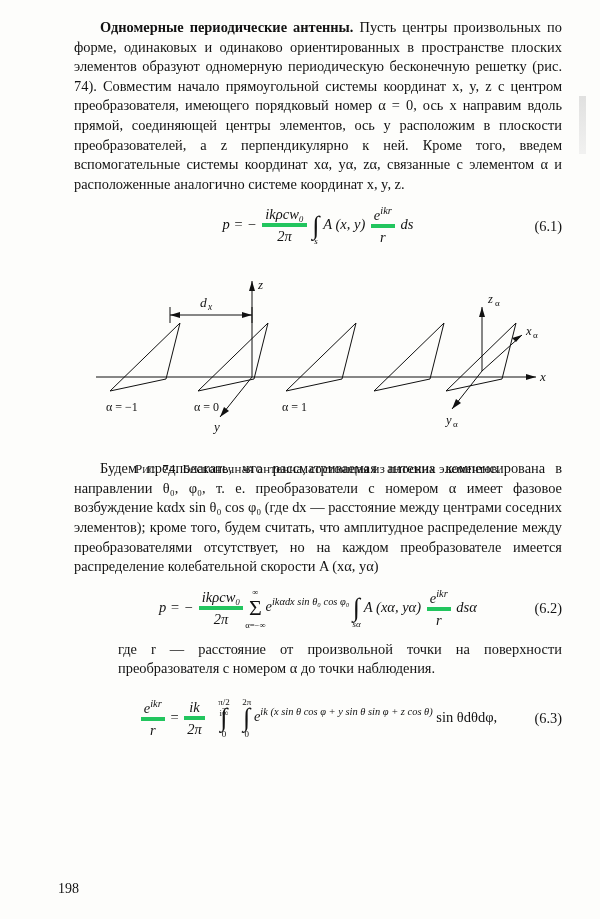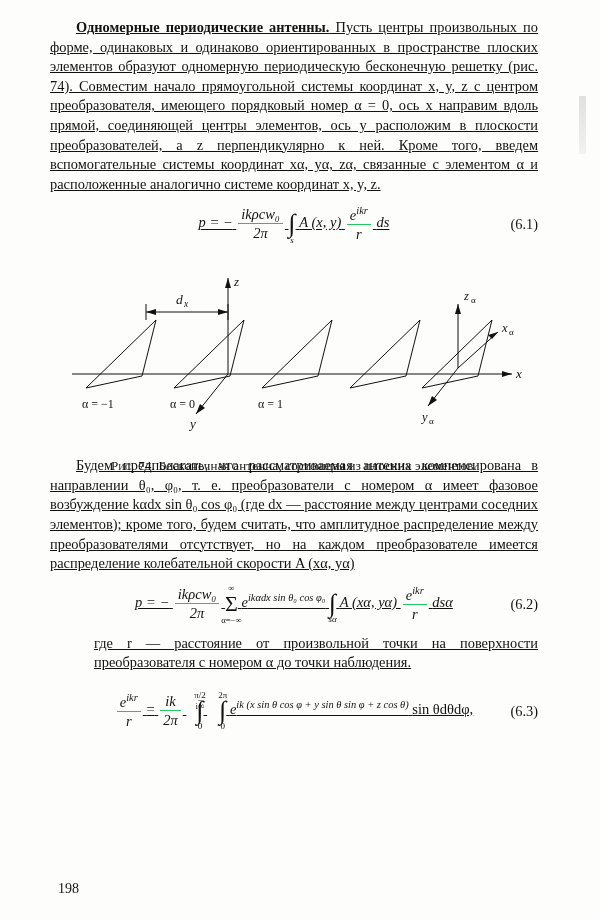"Одномерные периодические антенны. Пусть" .content { left: 50px -> 74px; text-decoration: underline -> none }
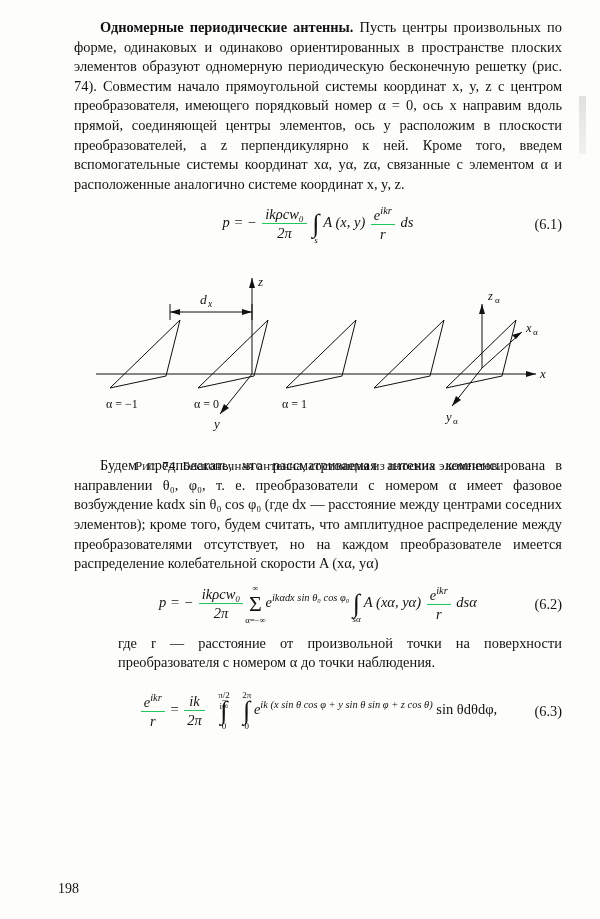"ikρcw₀" .frac .num { border-bottom: 1px solid #22c55e -> 4px solid #22c55e }
